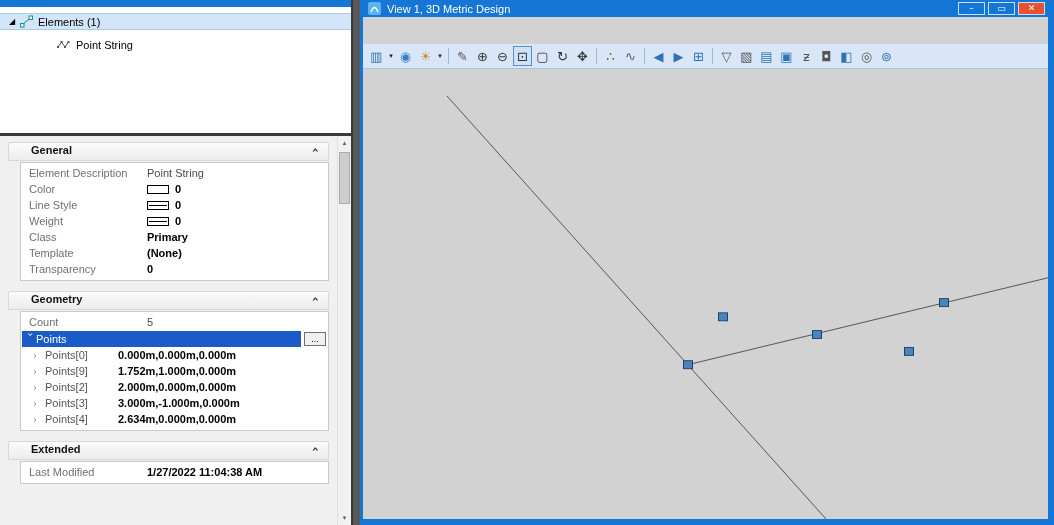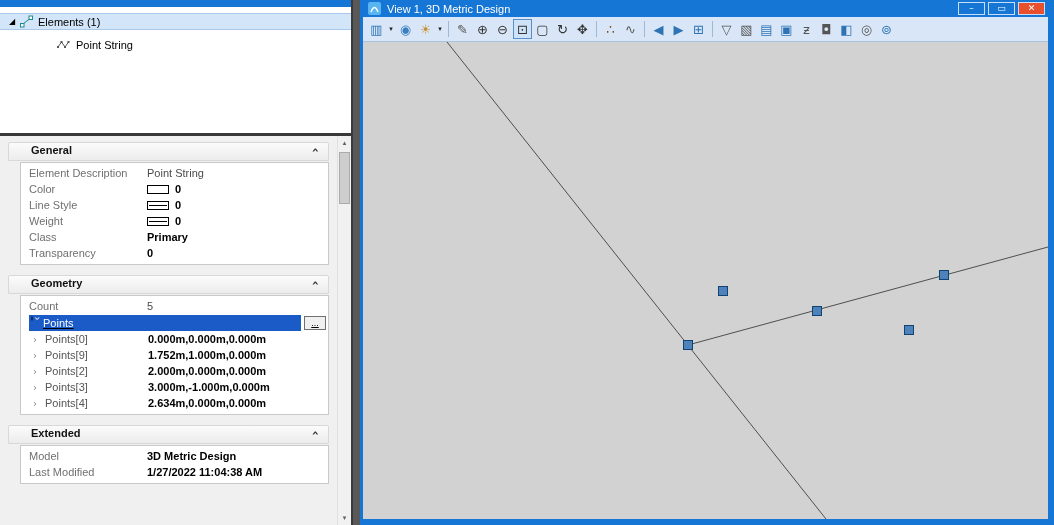"View 1, 3D Metric Design" .view-window { gap: none -> 27px }
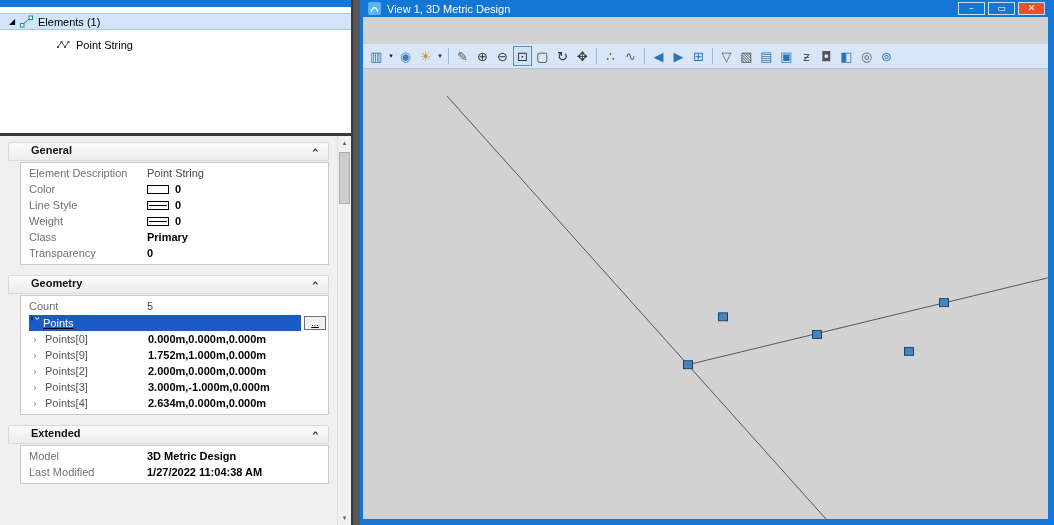"Template" div.prow { html: none -> <div> <span>Template</span> <span>(None)</span> </div> }
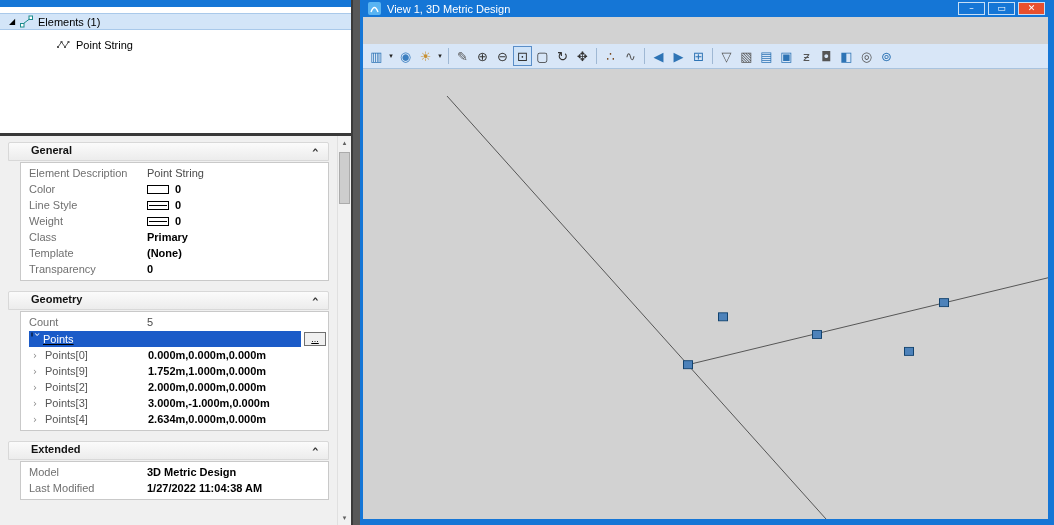"Points" .points-row { padding-left: 8px -> 1px; text-decoration: underline -> none }
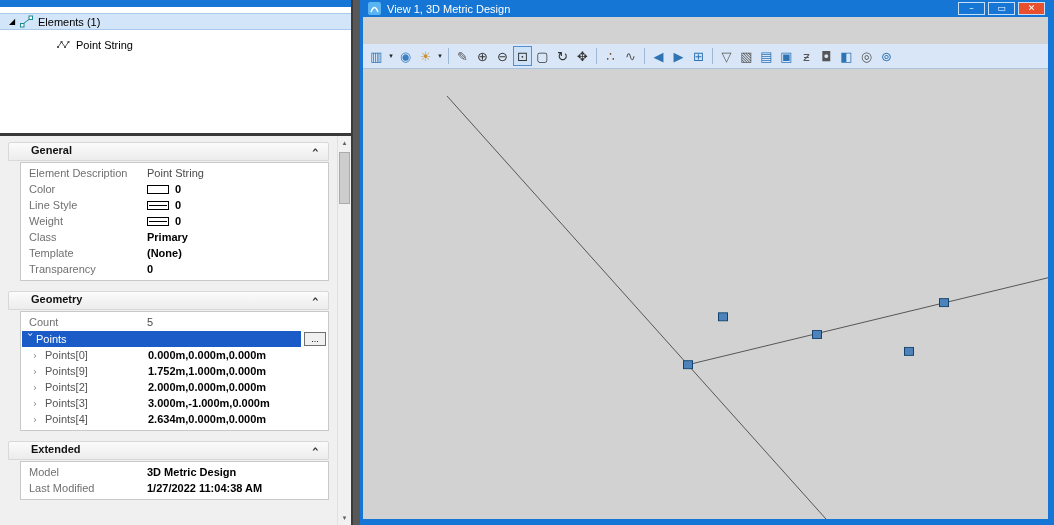"Points[0]" .pt-label { width: 103px -> 73px }
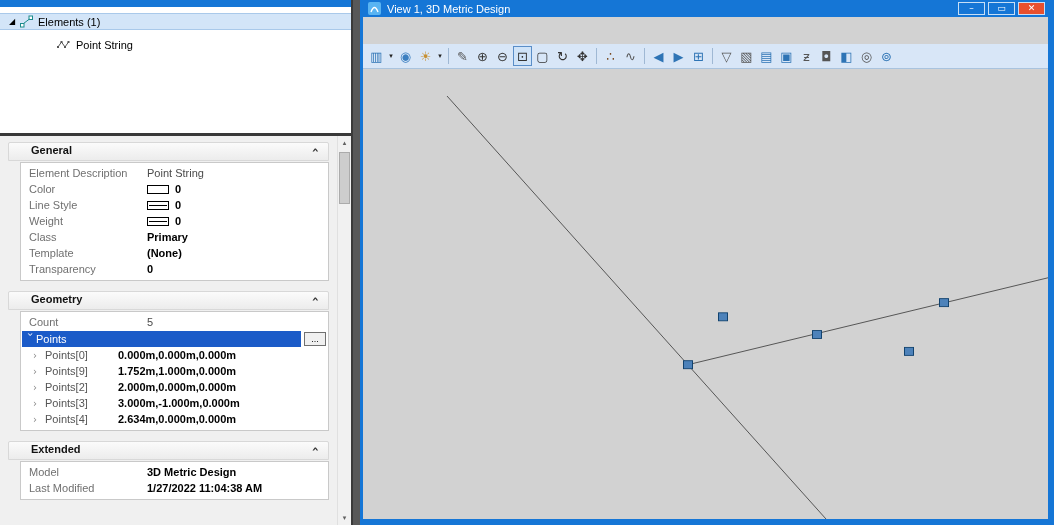"Model" div.prow { html: <div> <span>Model</span> <span>3D Metric Design</span> </div> -> none }
